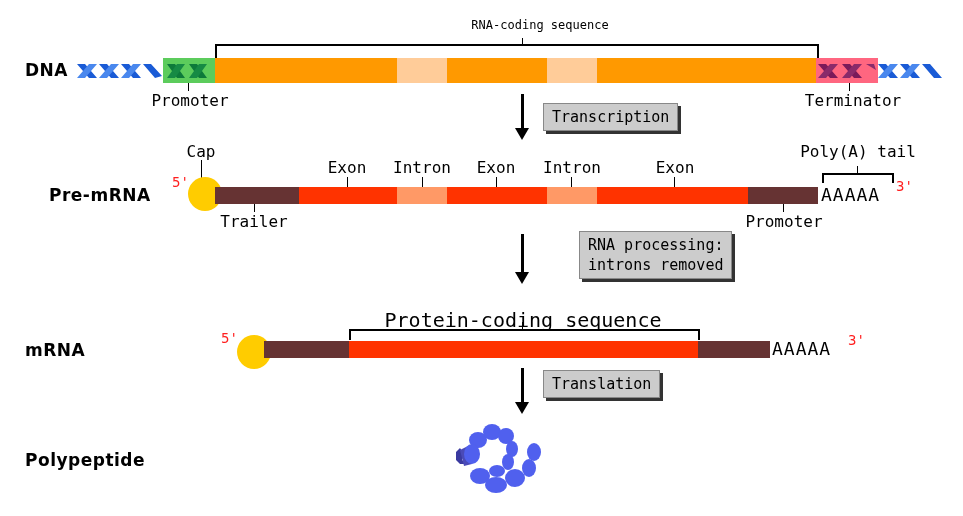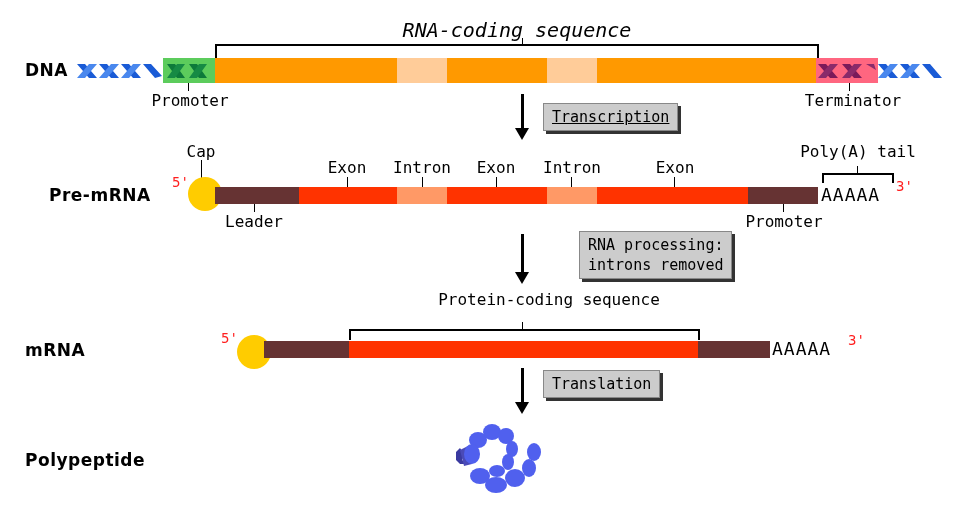"RNA-coding sequence" div.lbl { font-size: 20px -> 12px; font-style: italic -> none; left: 517px -> 540px }
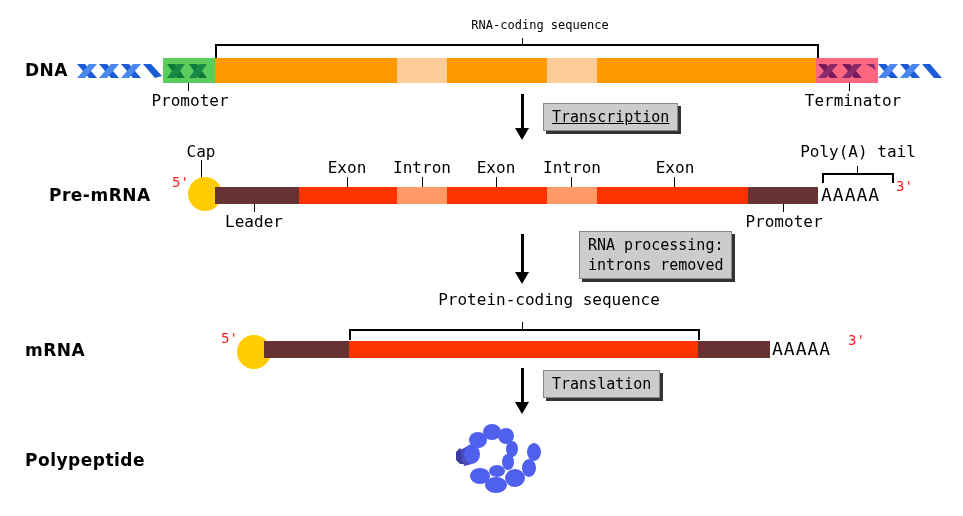"Transcription" div.step-btn { text-decoration: underline -> none }
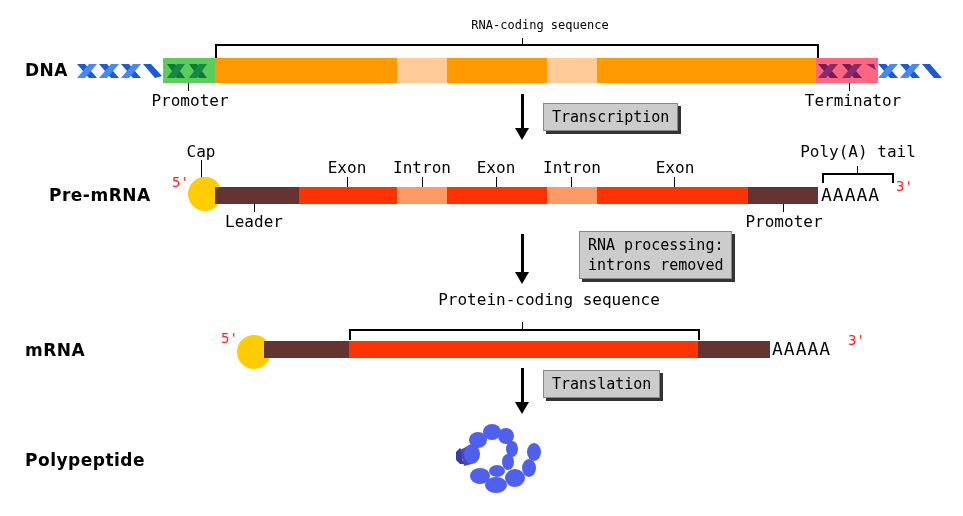"Leader" div.lbl { text: Leader -> Trailer }
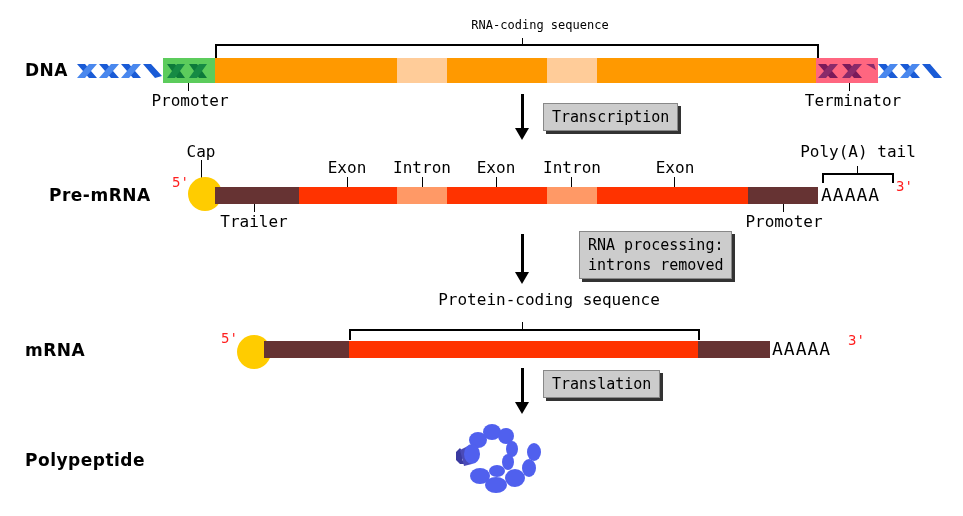"Protein-coding sequence" div.lbl { font-size: 16px -> 20px; margin-left: 26px -> none; top: 290px -> 308px }
